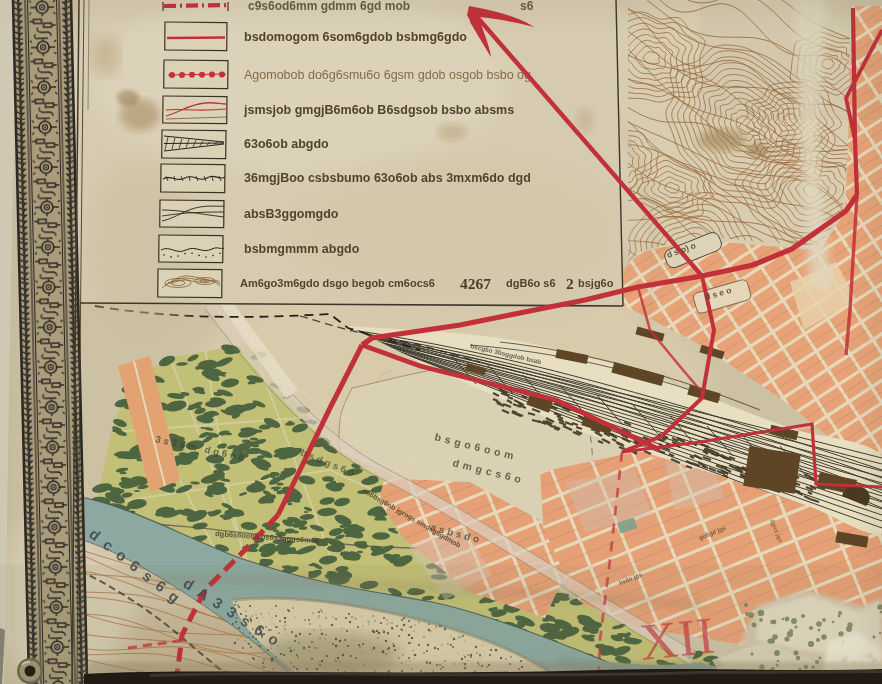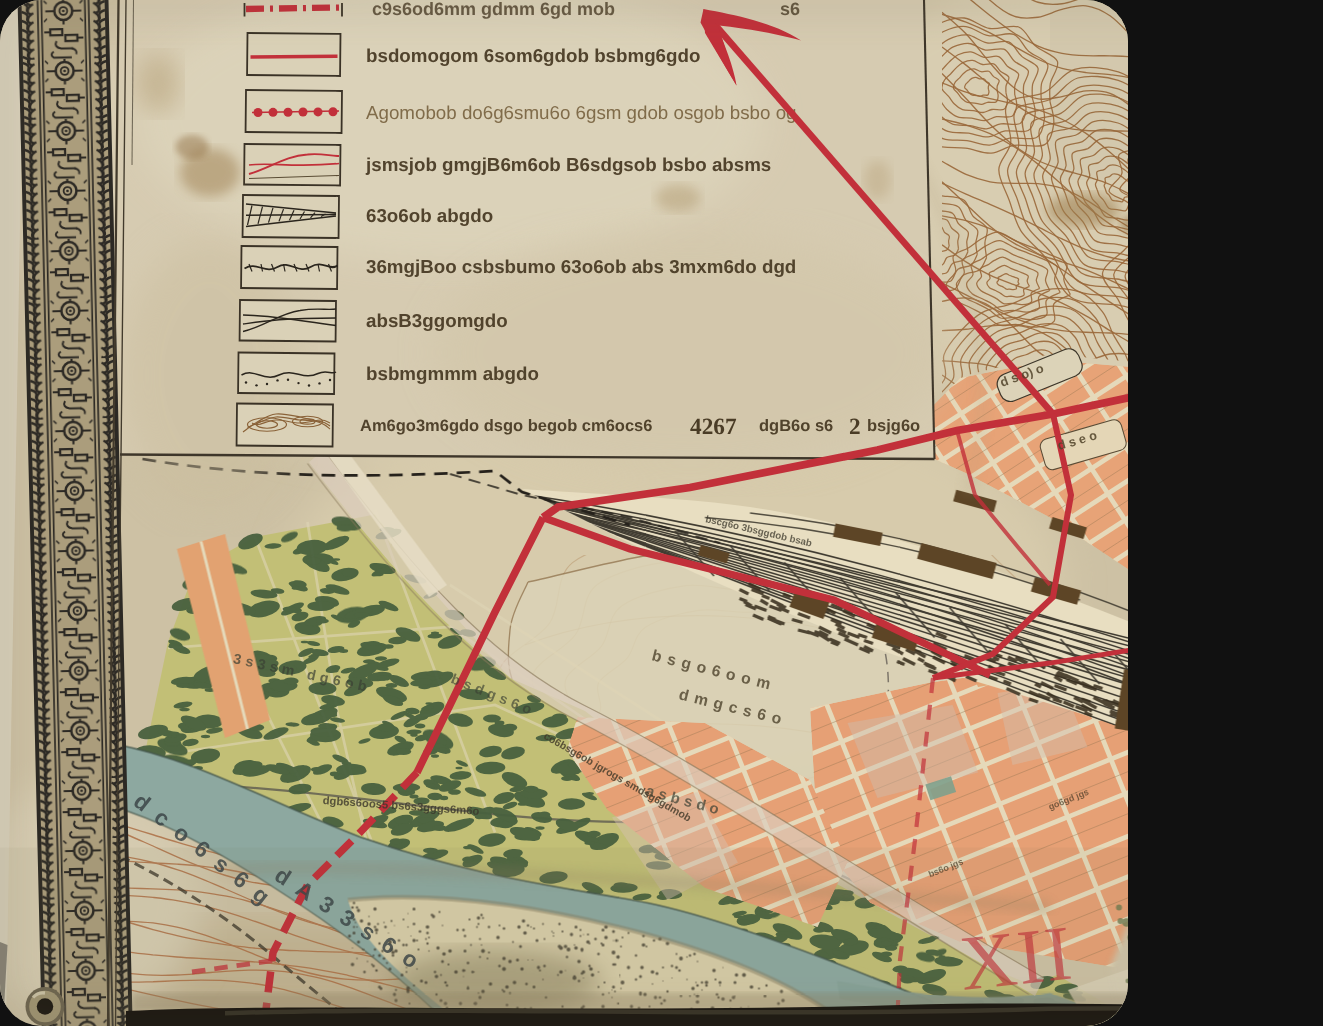"c9s6od6mm gdmm 6gd mob" #map { border-radius: 28px -> none; width: 752px -> 882px }
